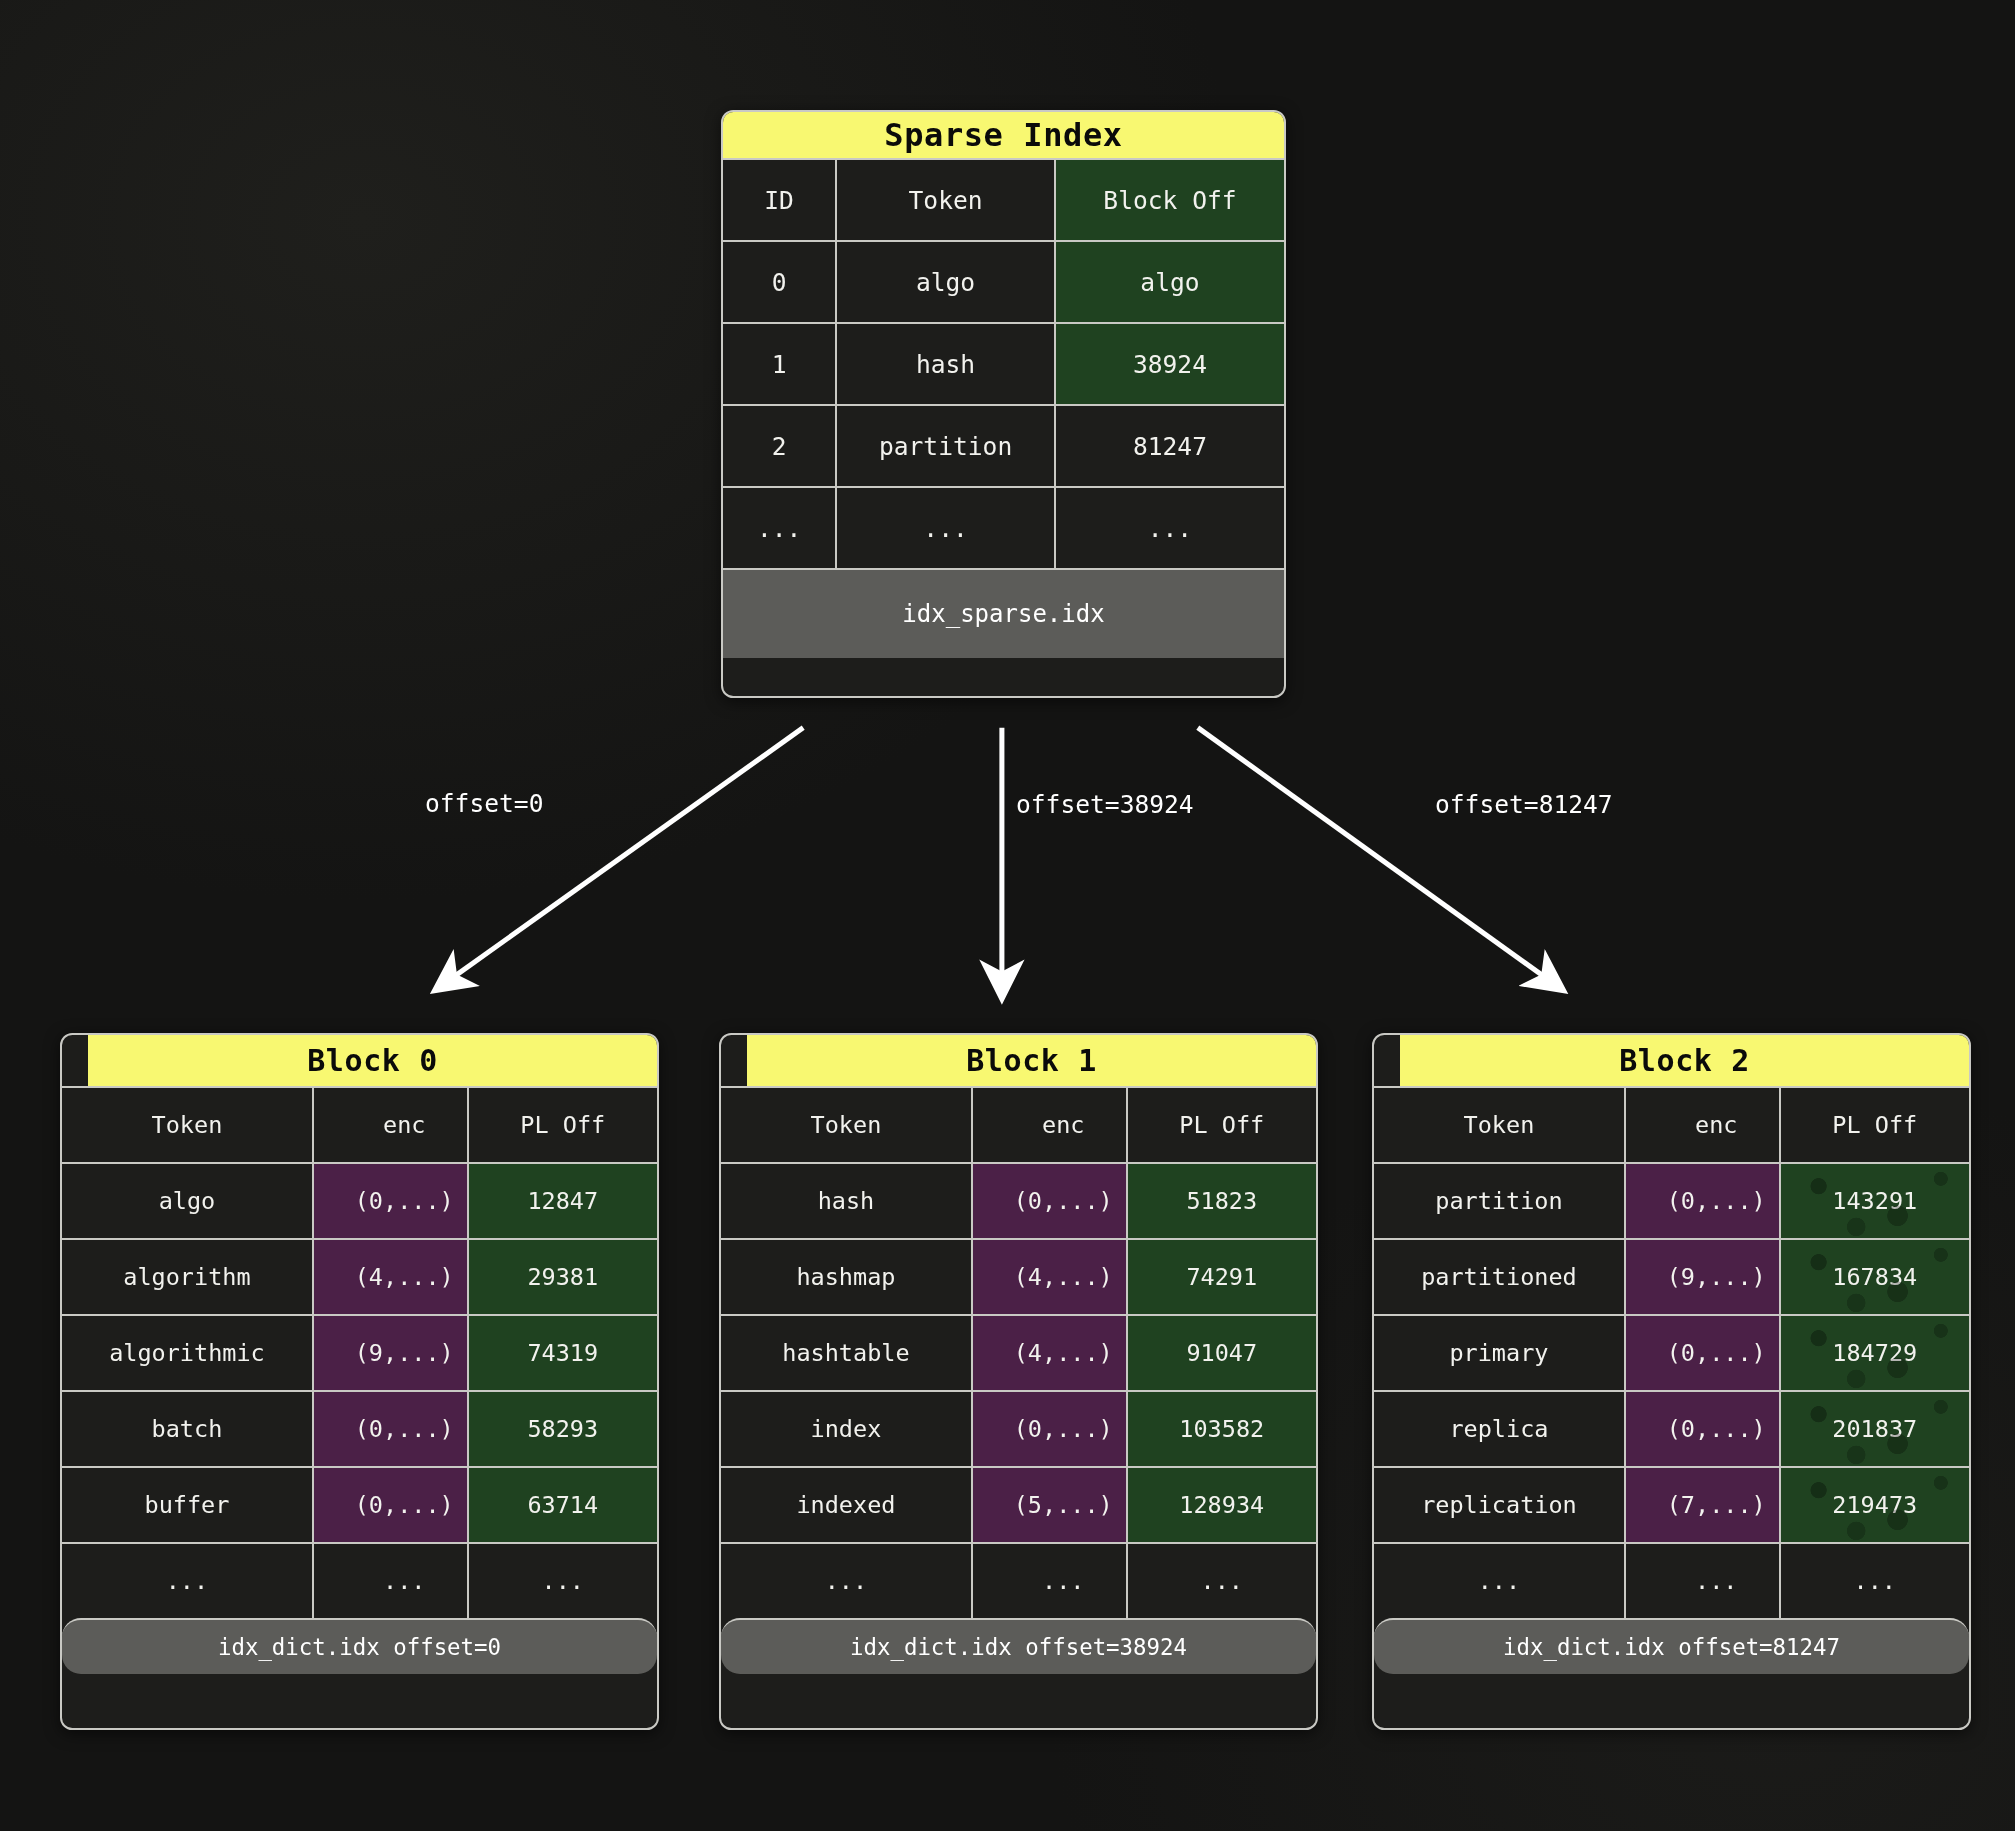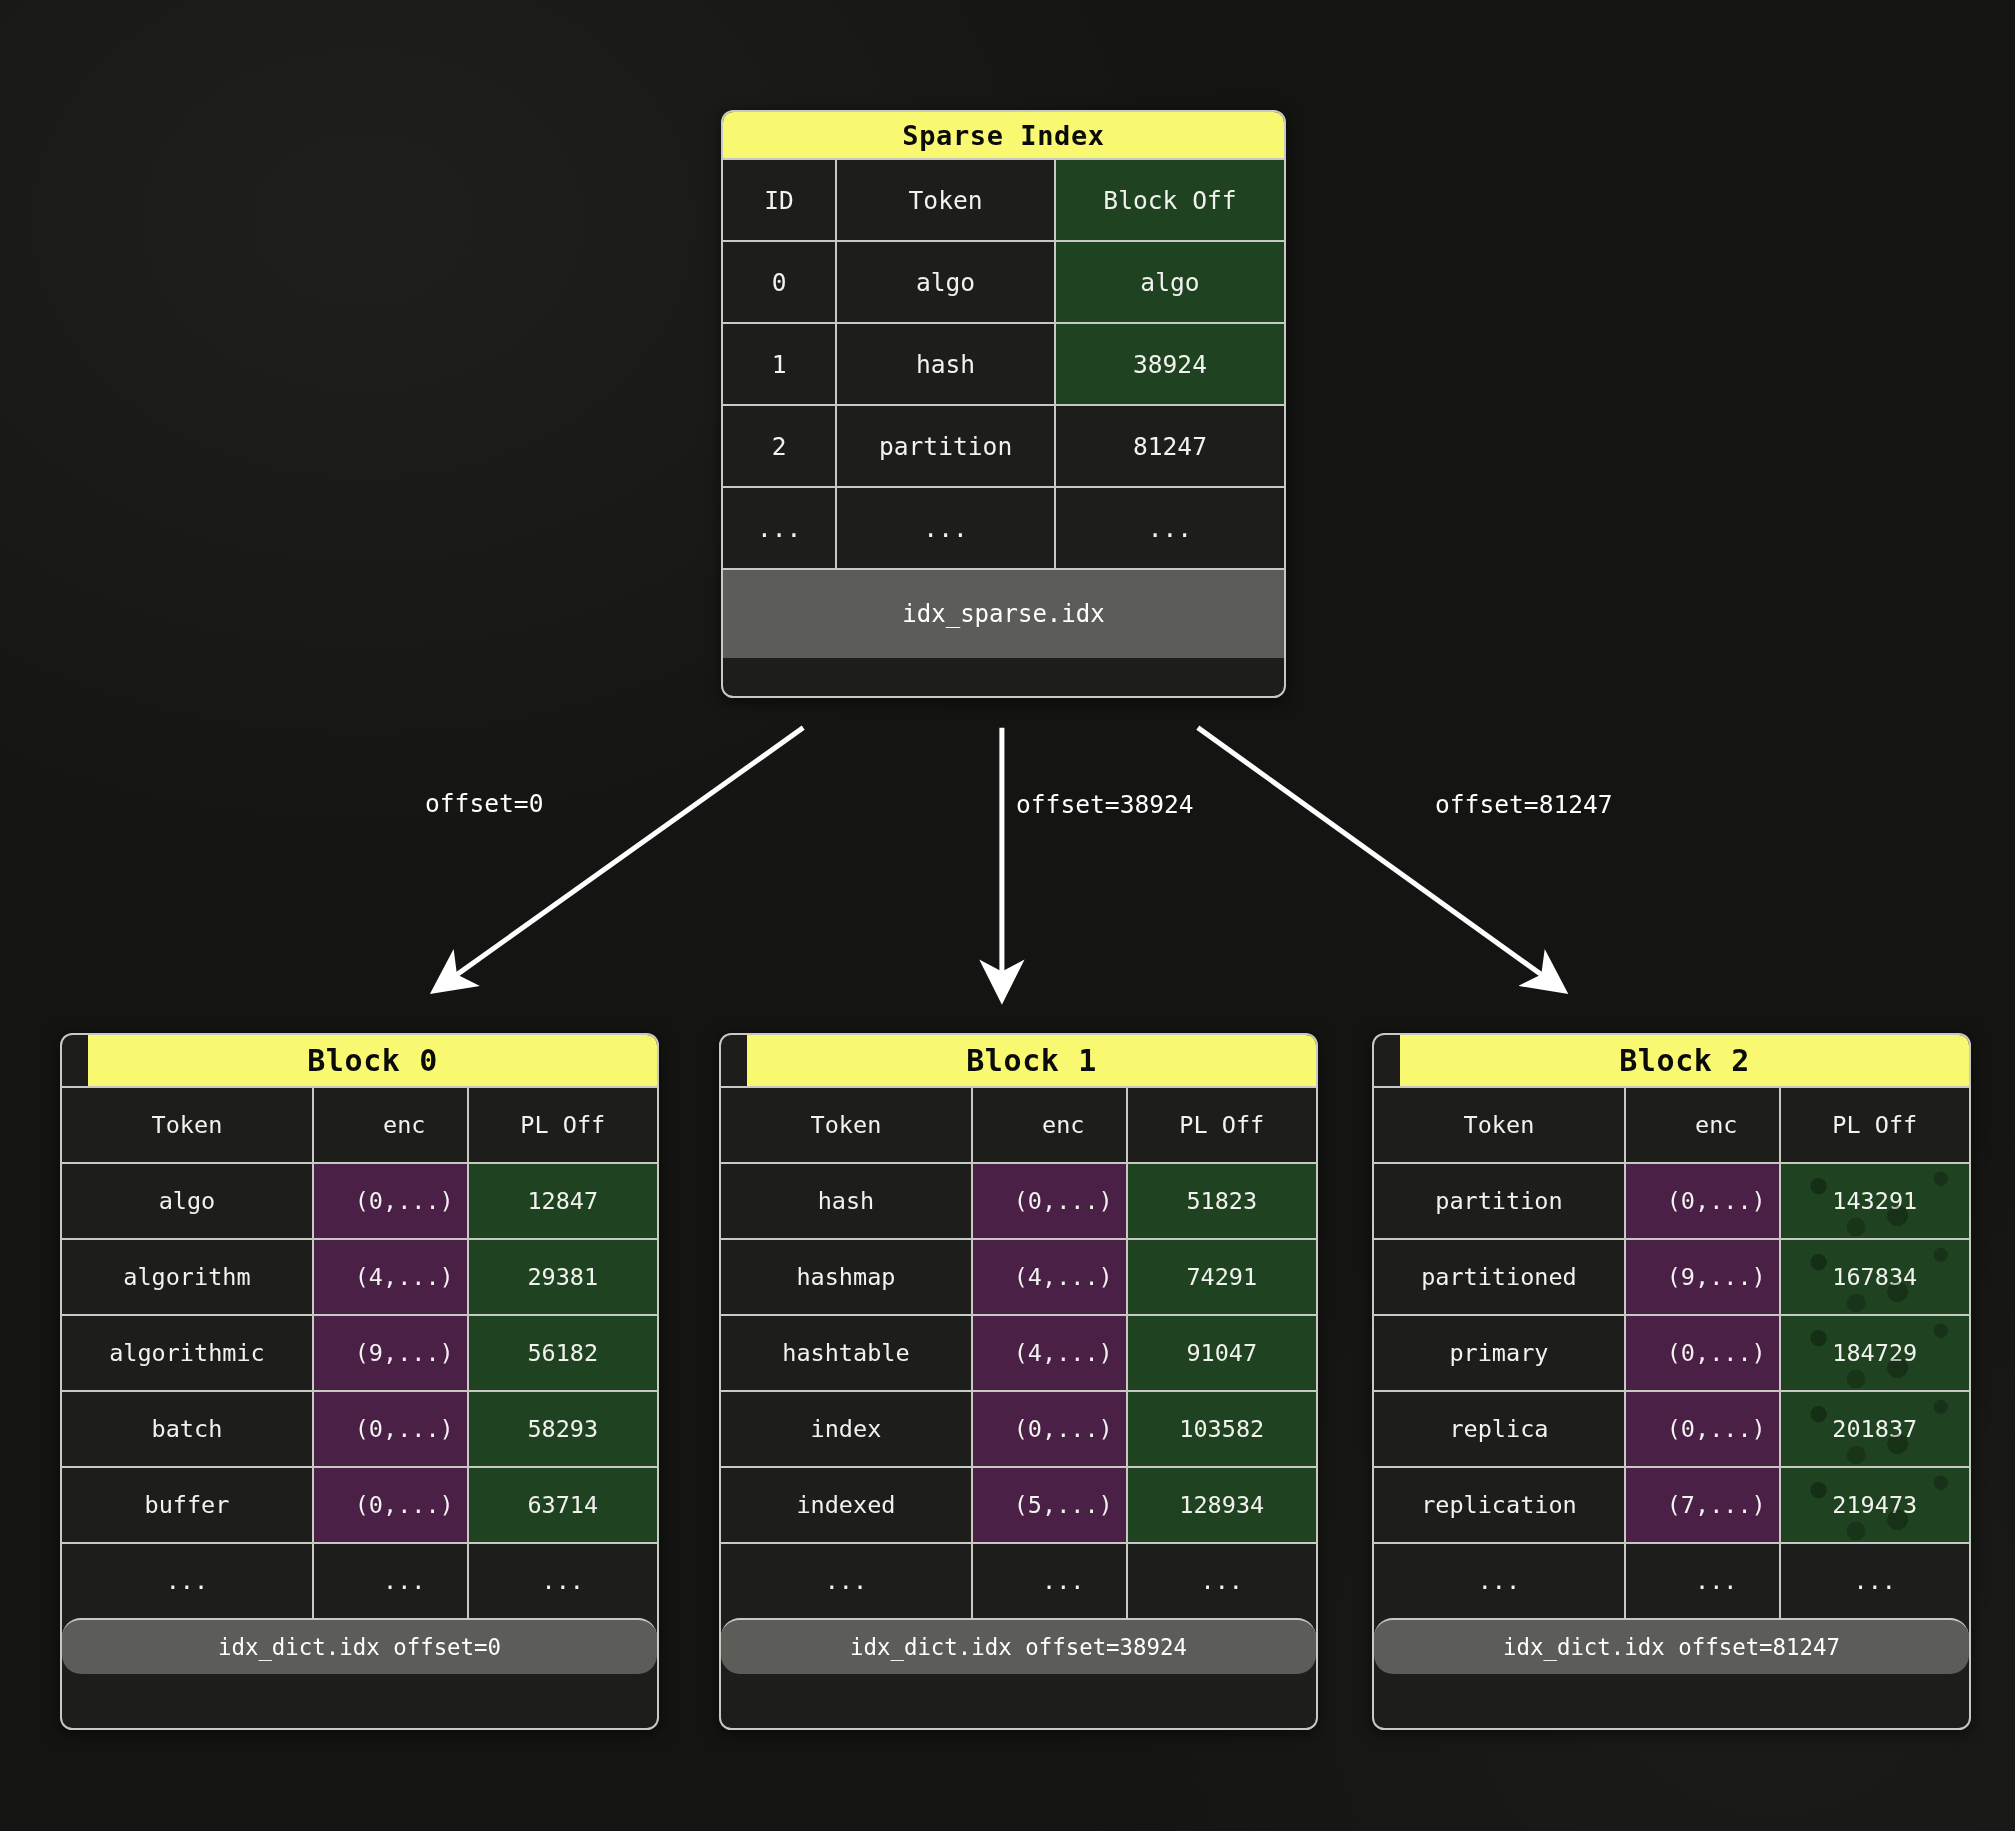"Sparse Index" #sparse .p-title { font-size: 27px -> 32px }
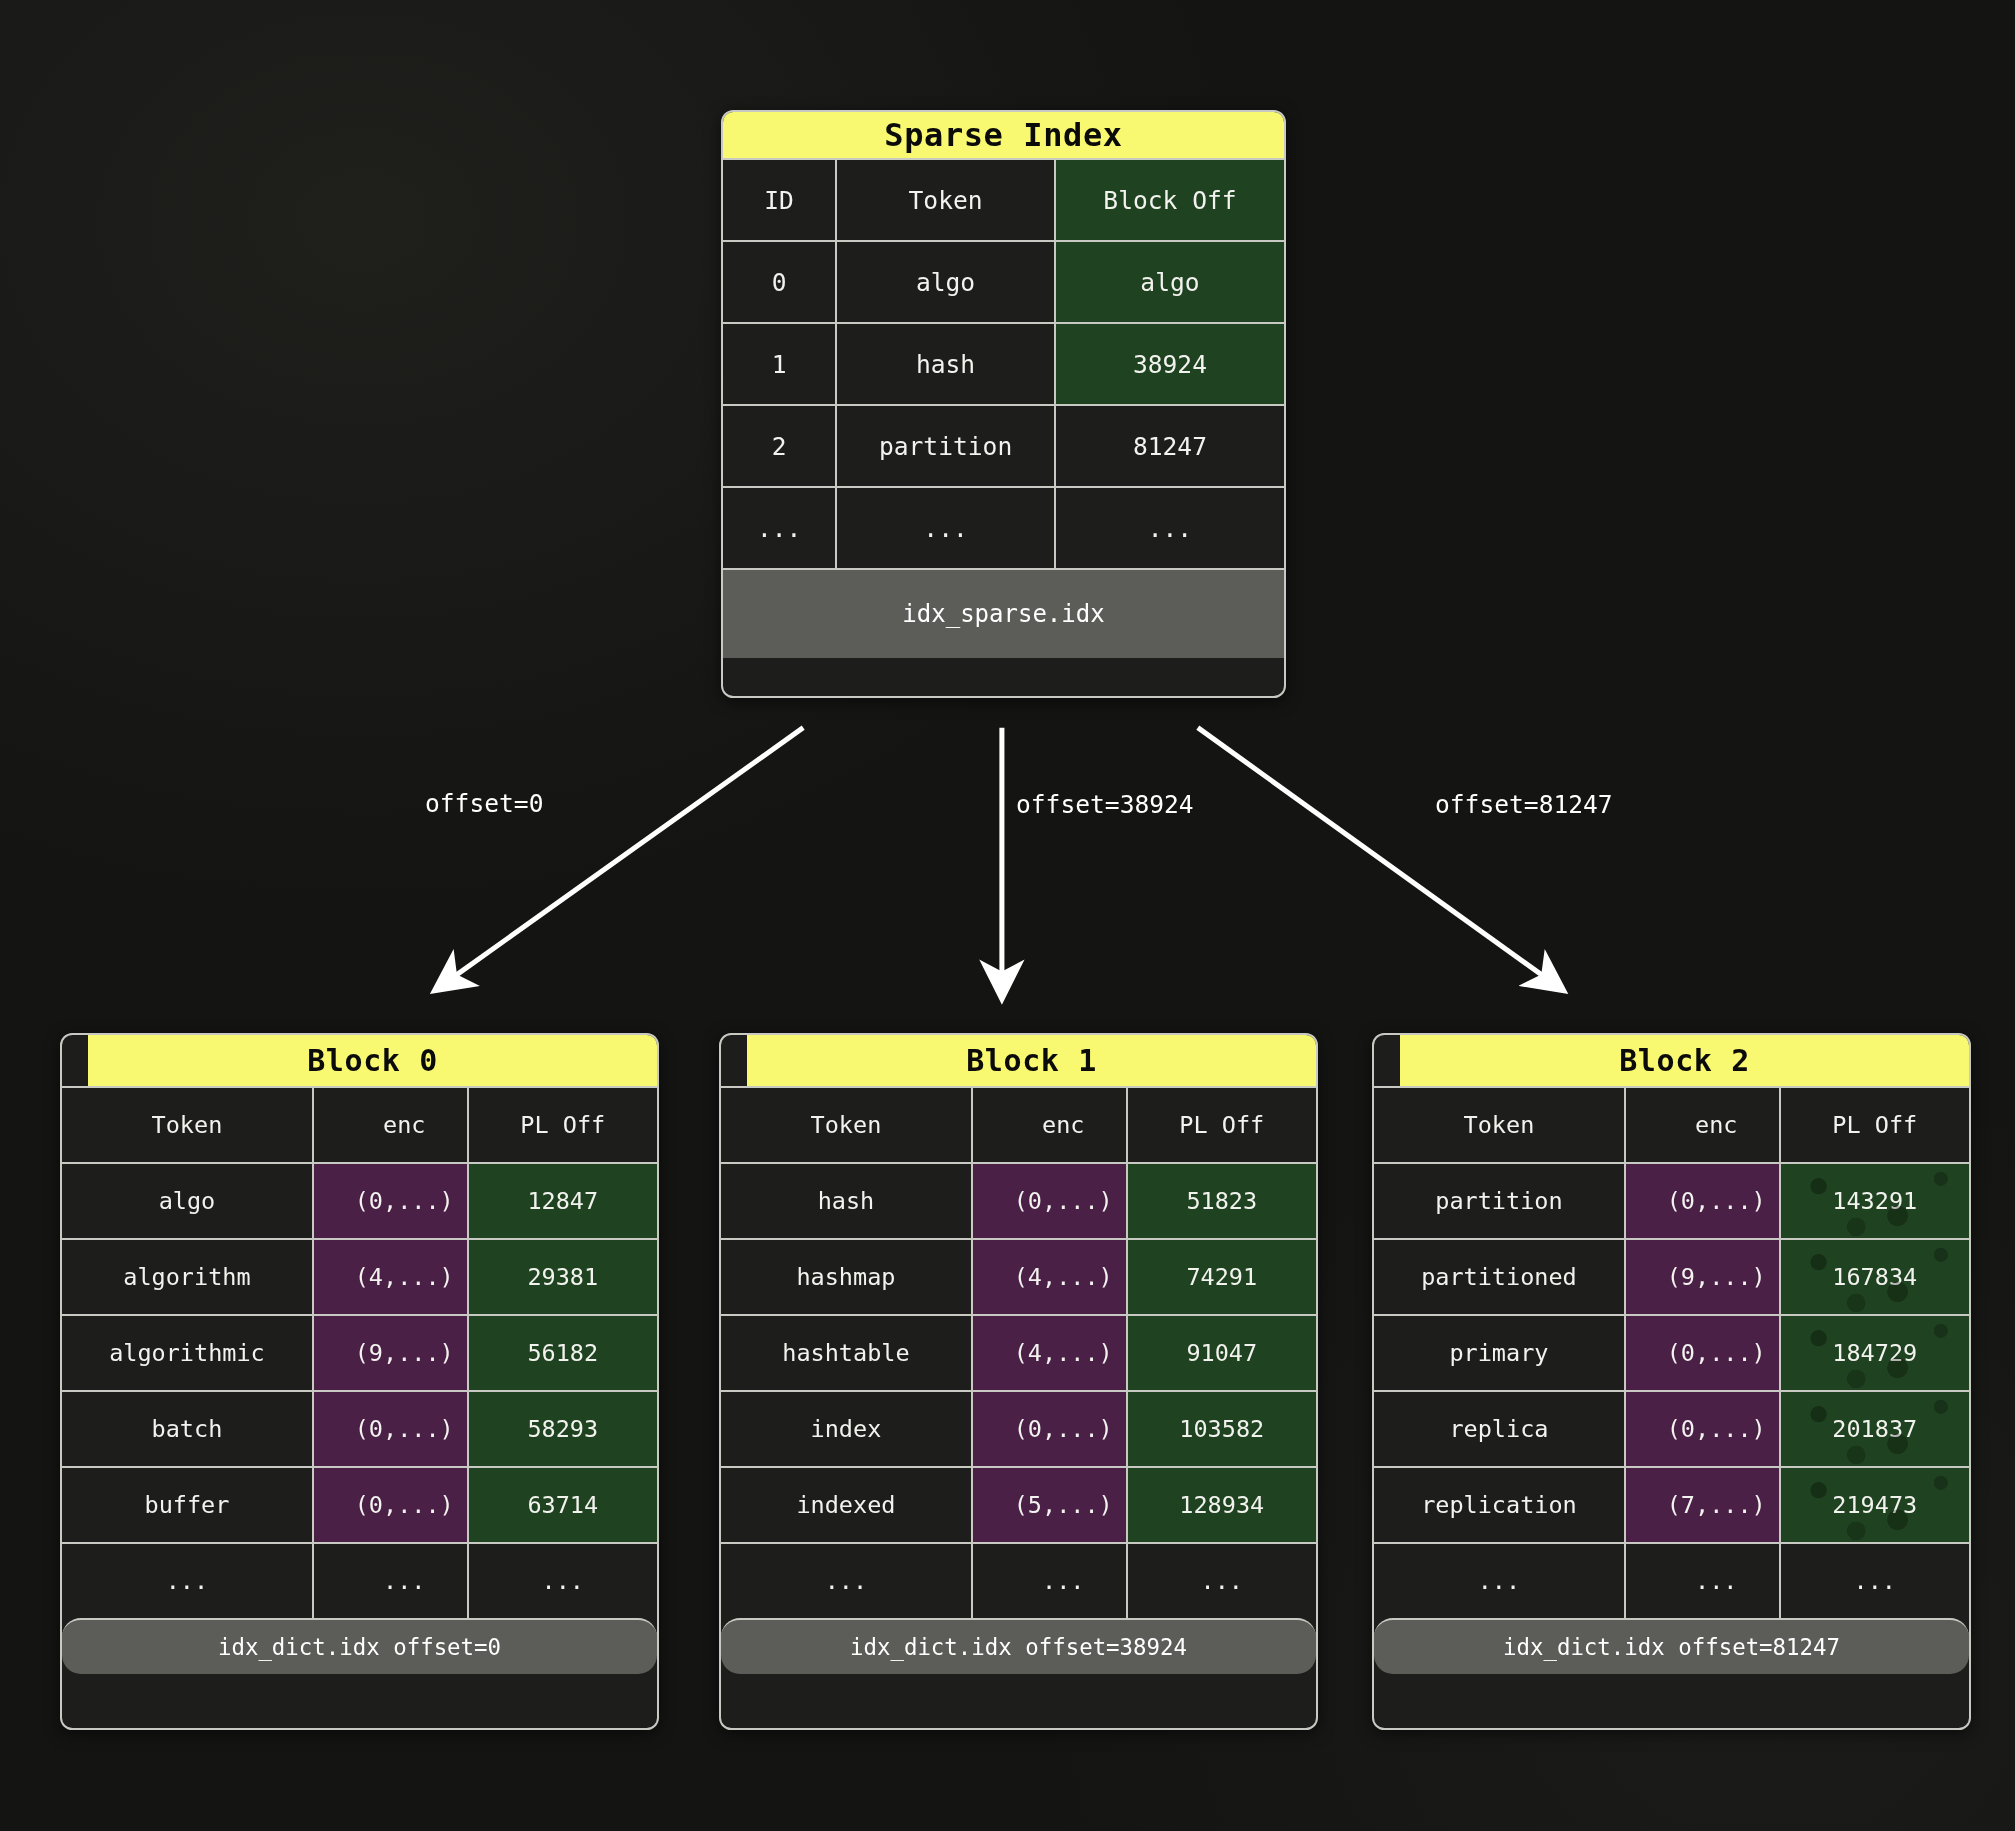"56182" div.cell { text: 56182 -> 74319 }
